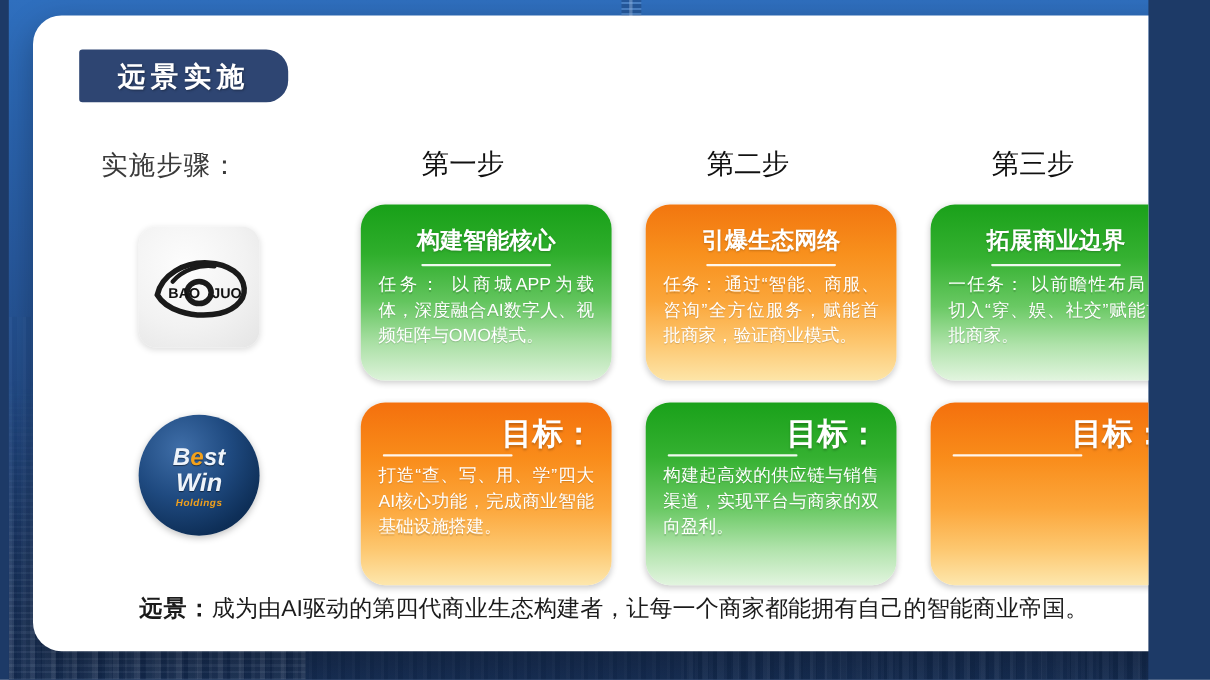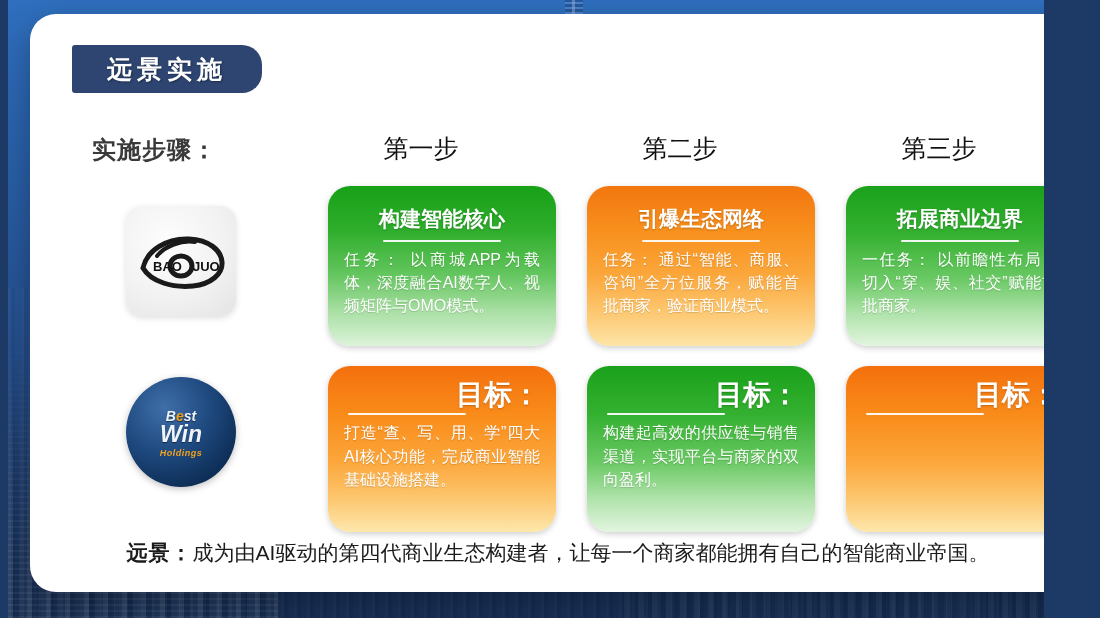"实施步骤：" .steps-label { font-weight: bold -> normal }
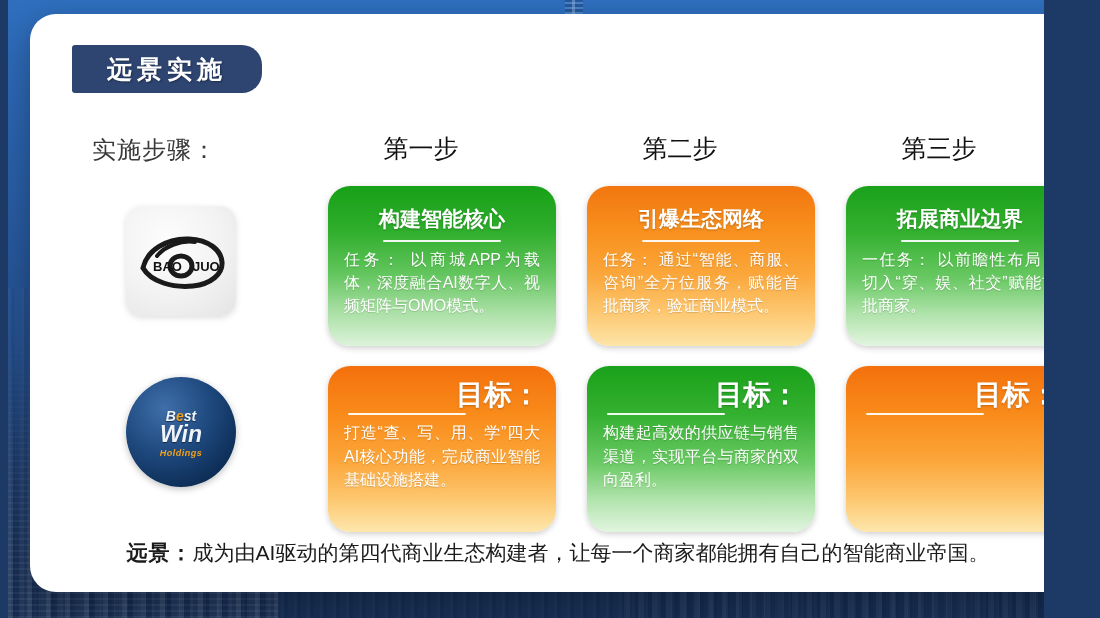"Best" .bw-best { font-size: 14px -> 22px }
